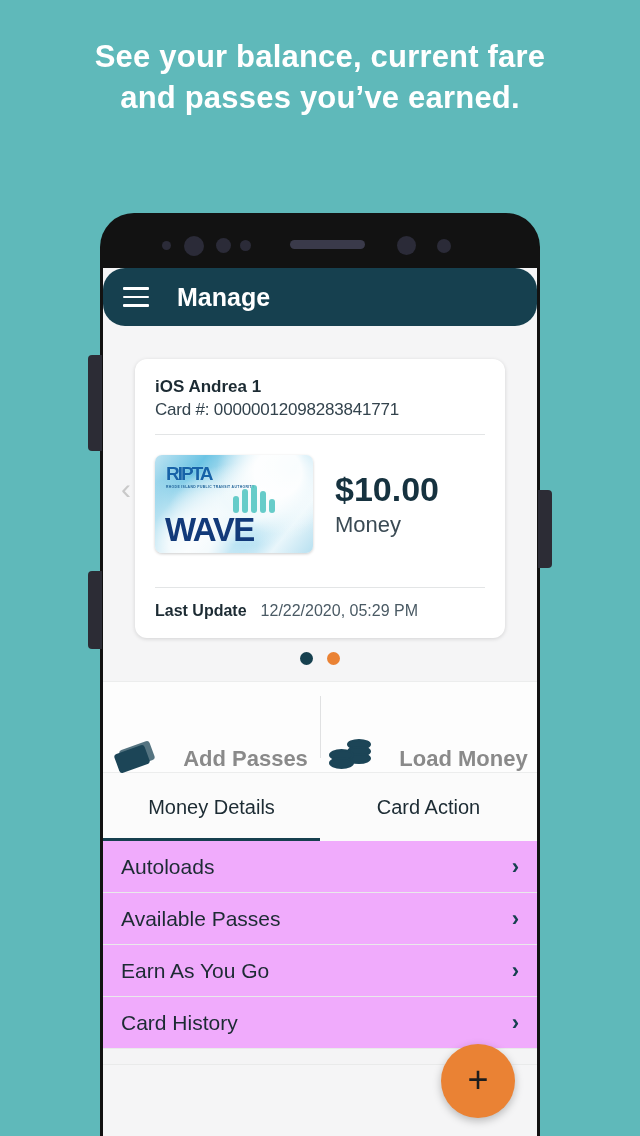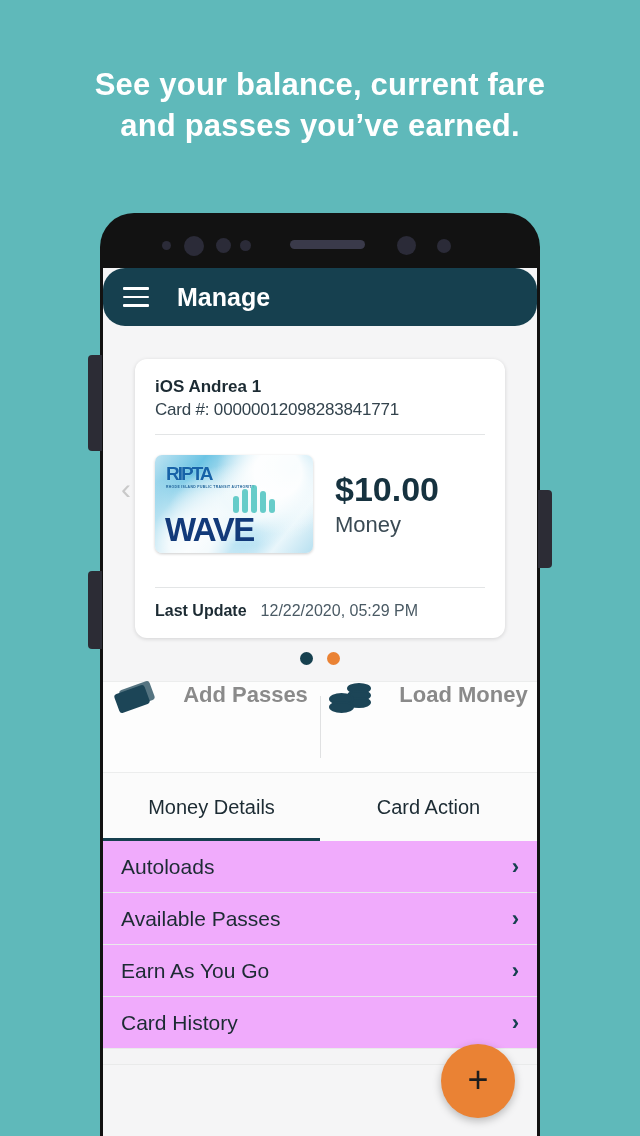"See your balance, current fare" .headline { top: 64px -> 36px }
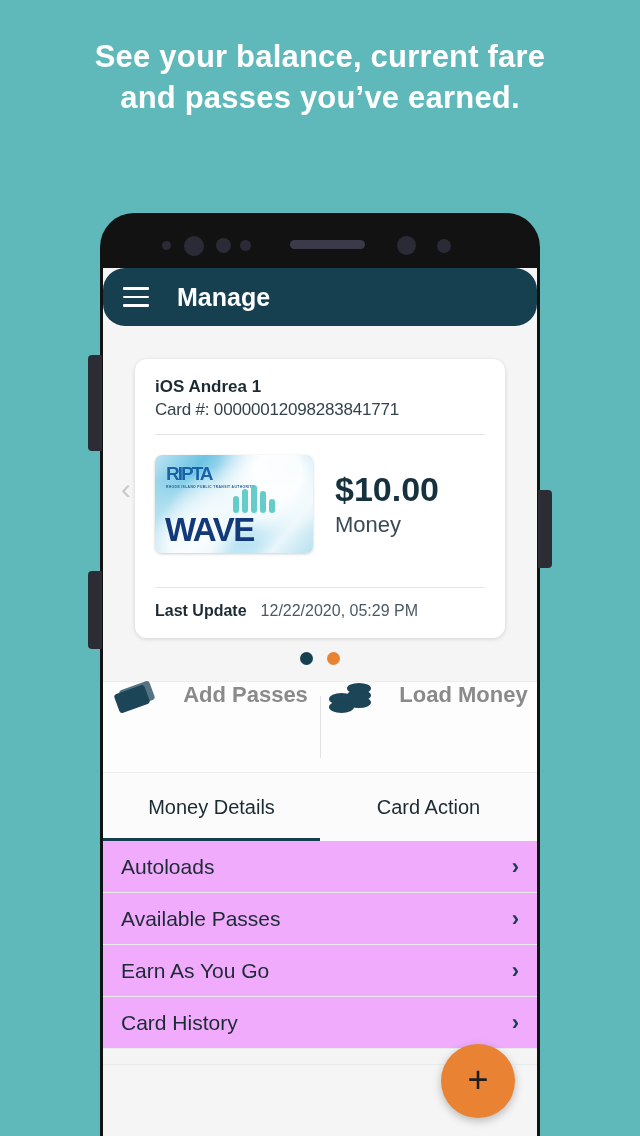"Add Passes" .action { align-items: flex-start -> flex-end }
